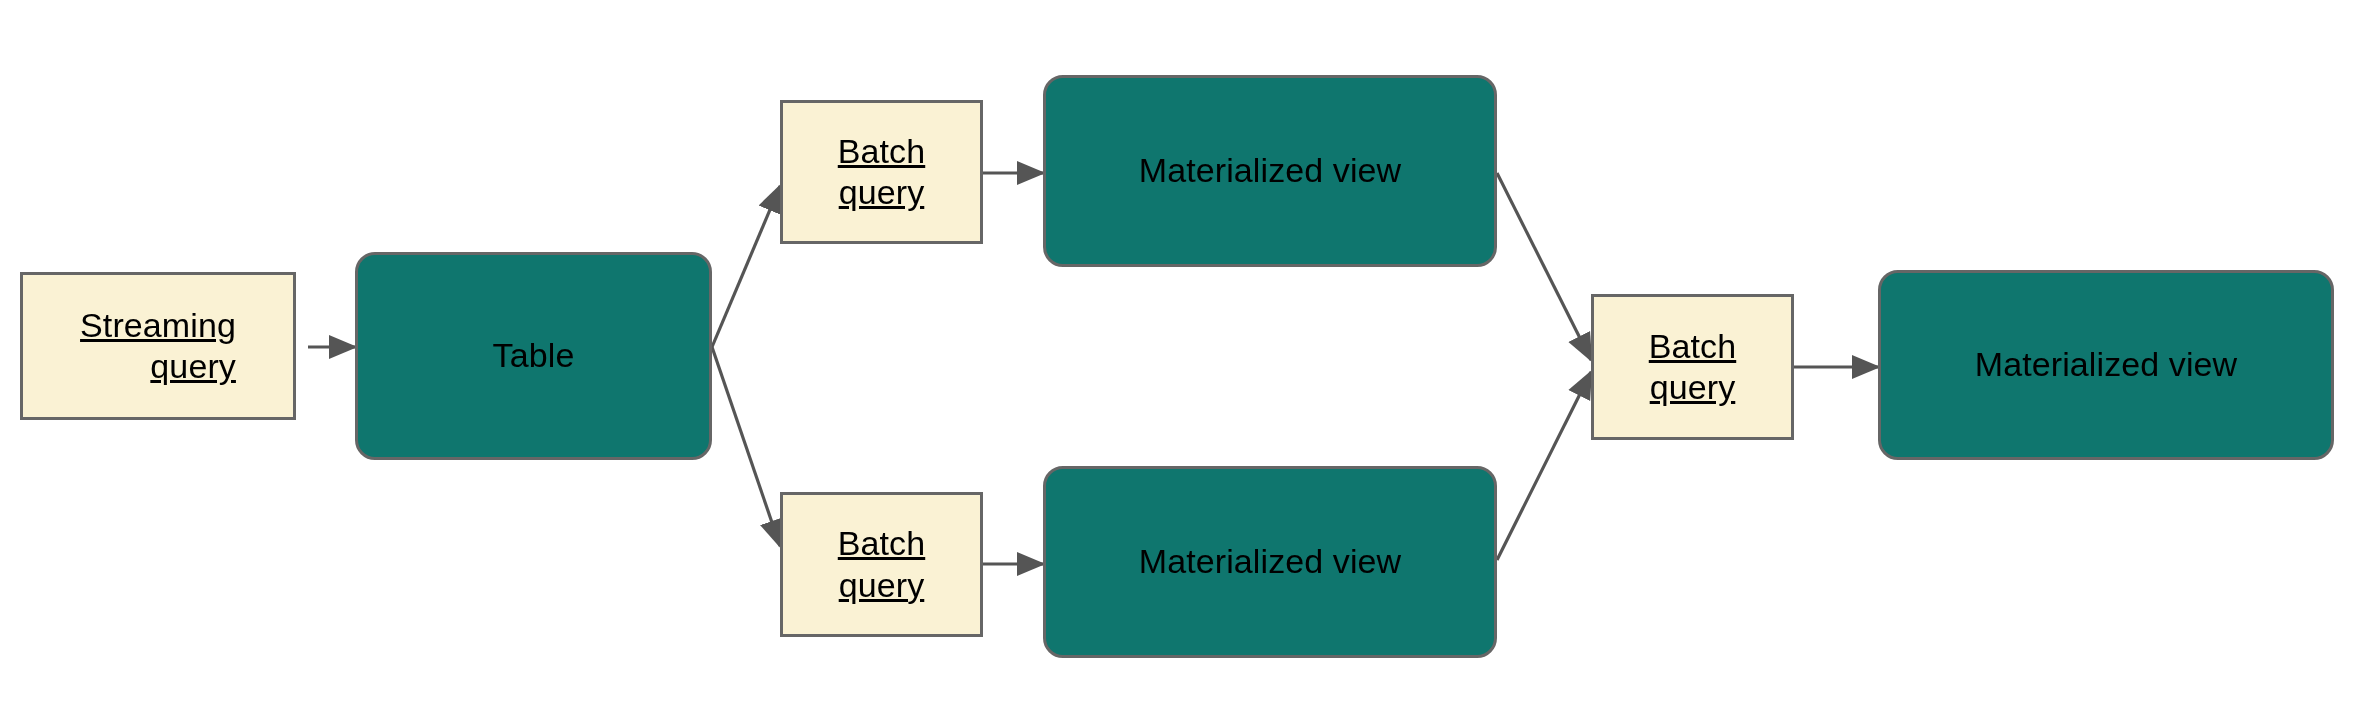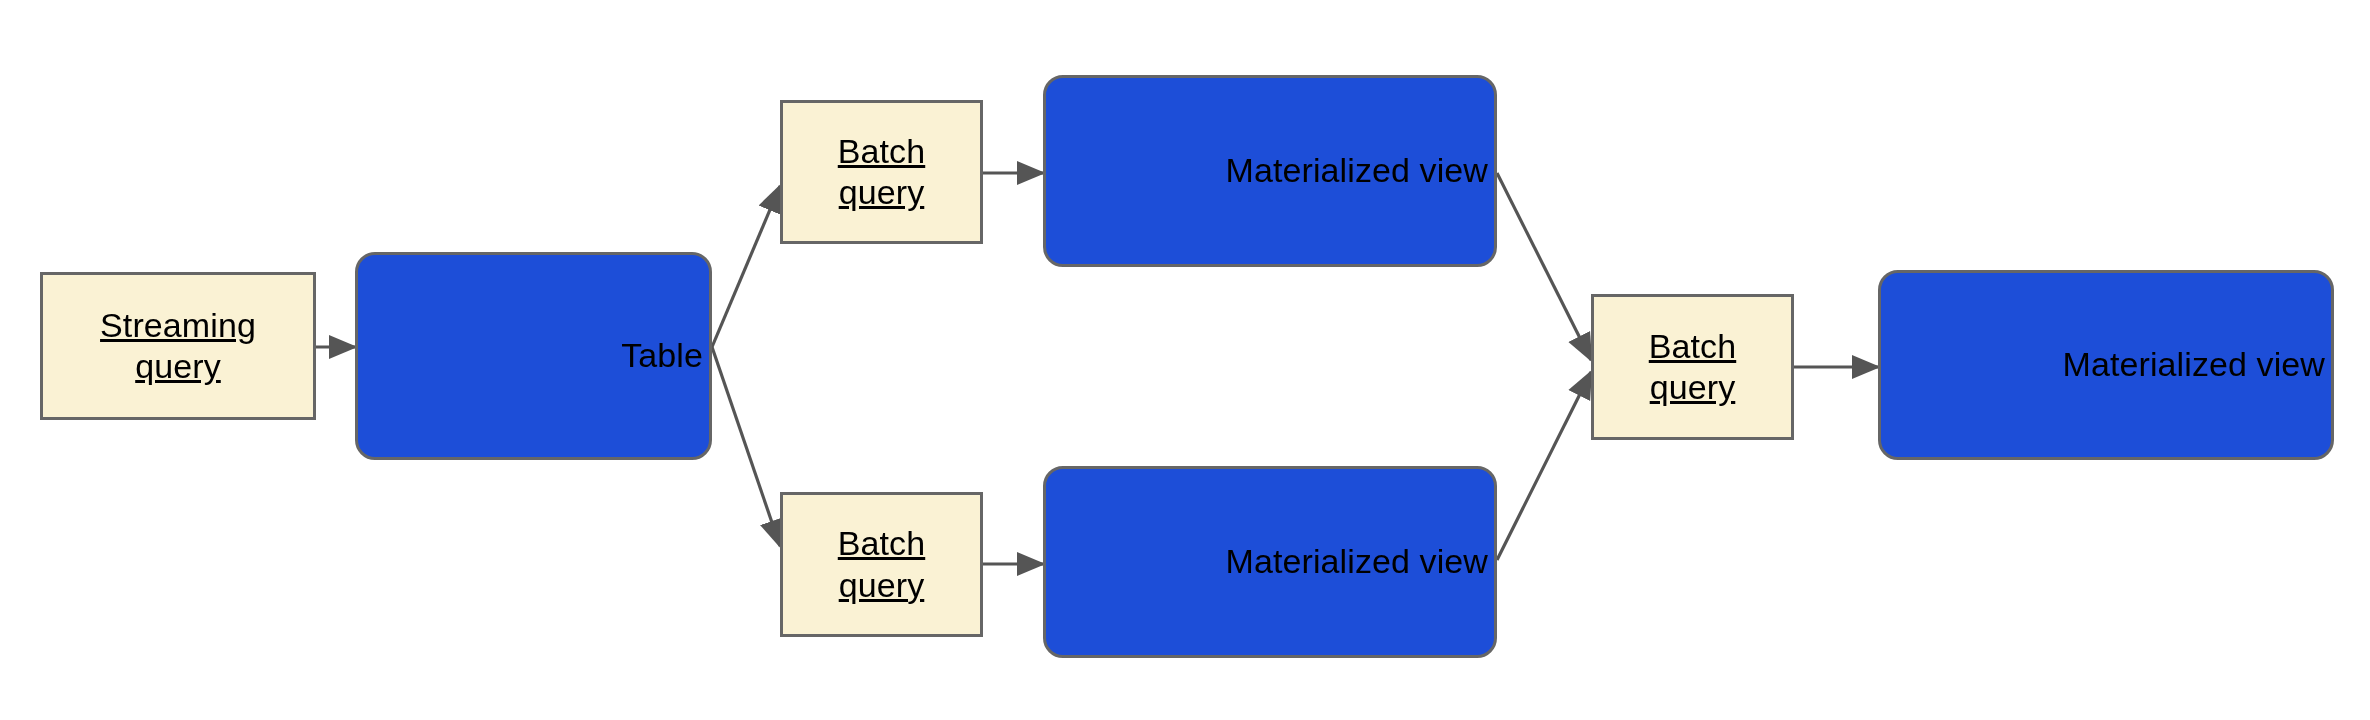"Materialized view" .node-store { background: #1d4ed8 -> #0f766e; justify-content: flex-end -> none }
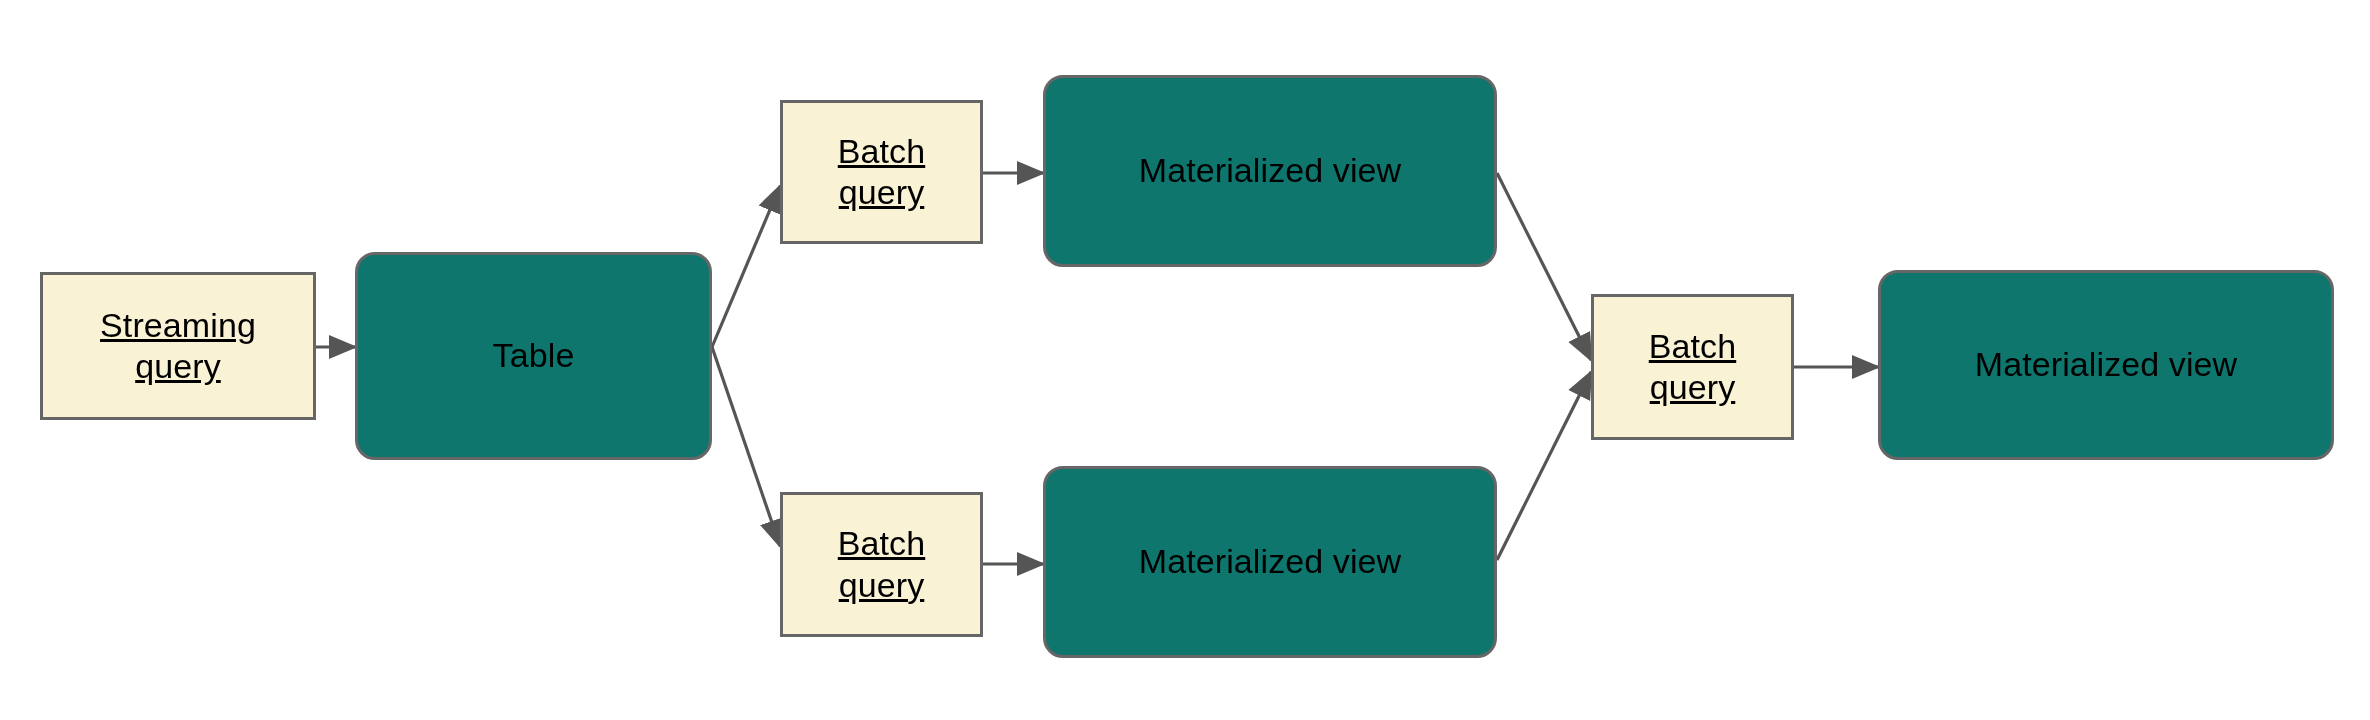"Streaming" div.node { left: 40px -> 20px; text-align: none -> right }
